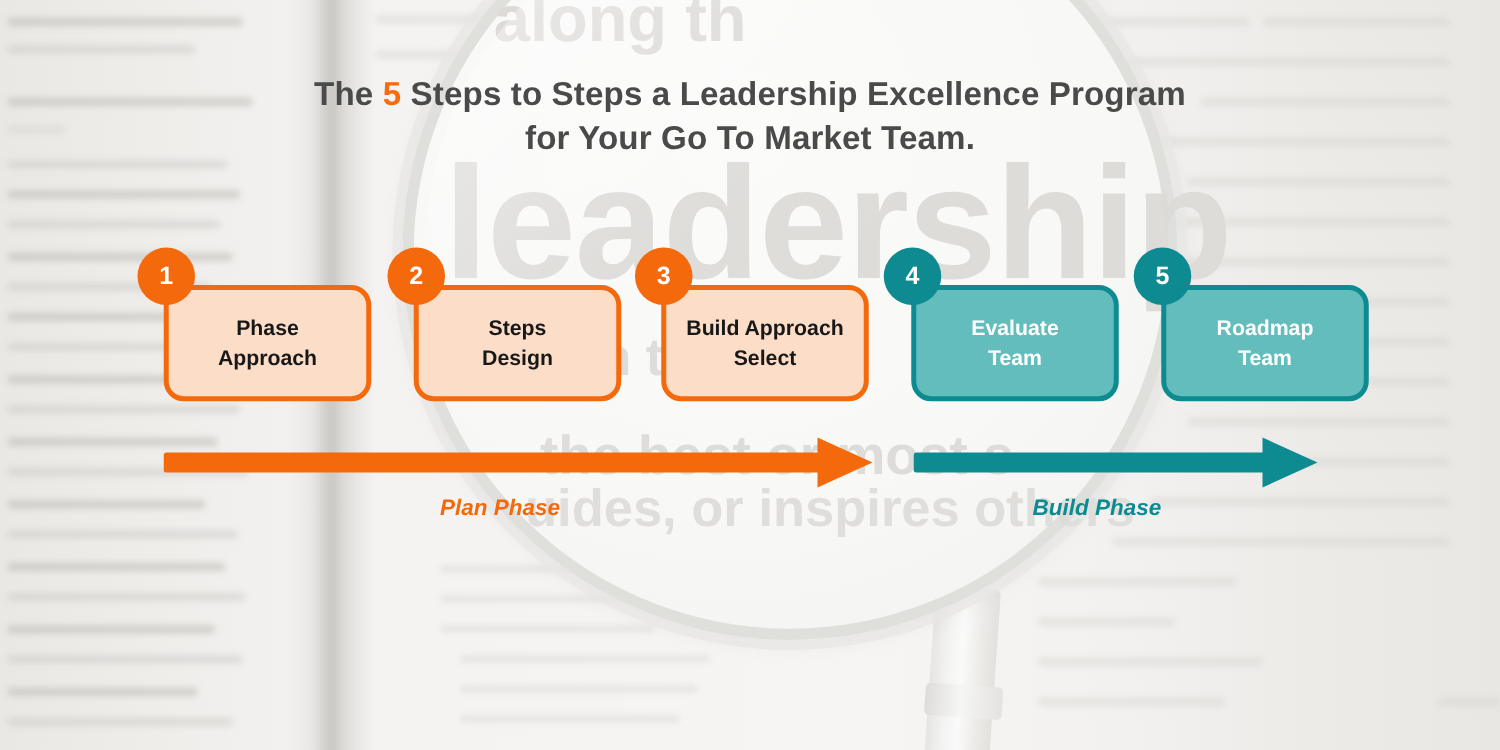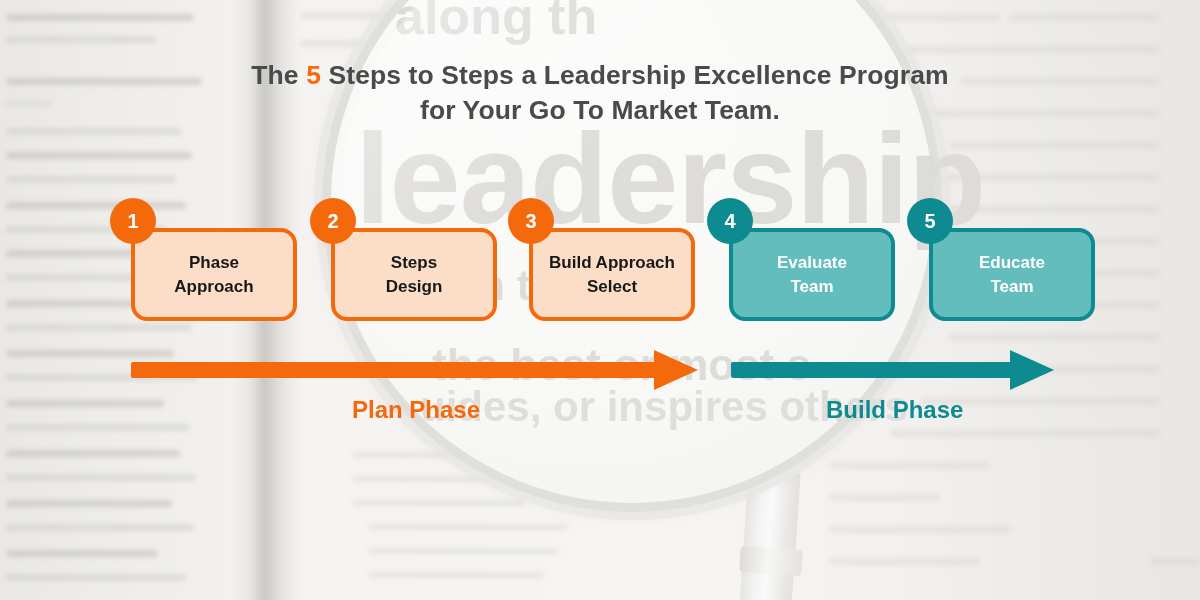"Educate" span { text: Educate -> Roadmap }
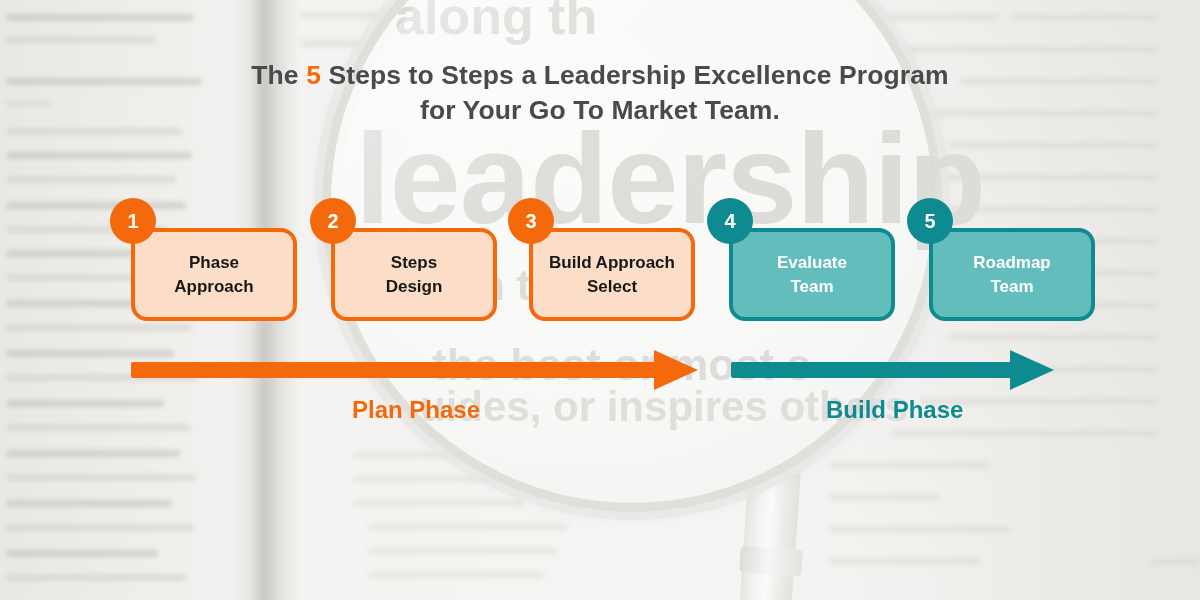"Plan Phase" .phase-label { font-size: 24px -> 18px; font-style: none -> italic }
